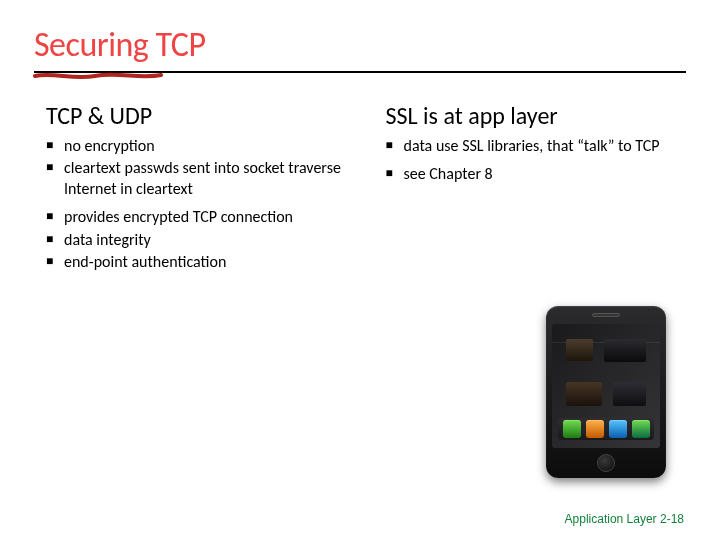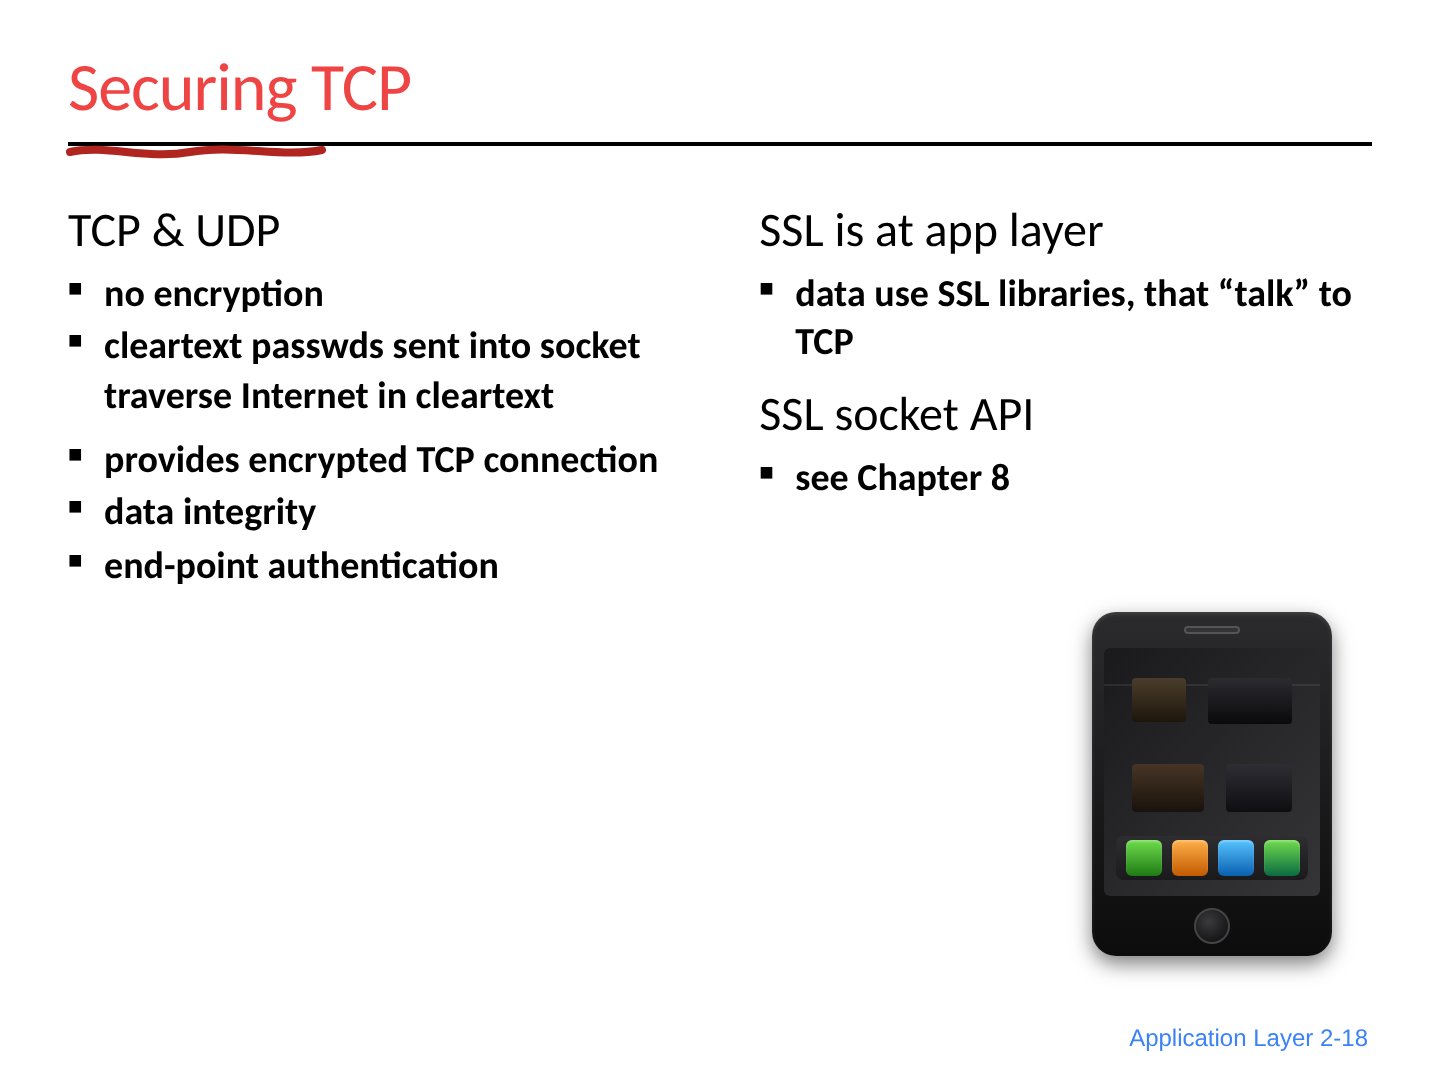"TCP & UDP" .content { padding: 18px 34px 0 34px -> 18px 34px 0 46px }
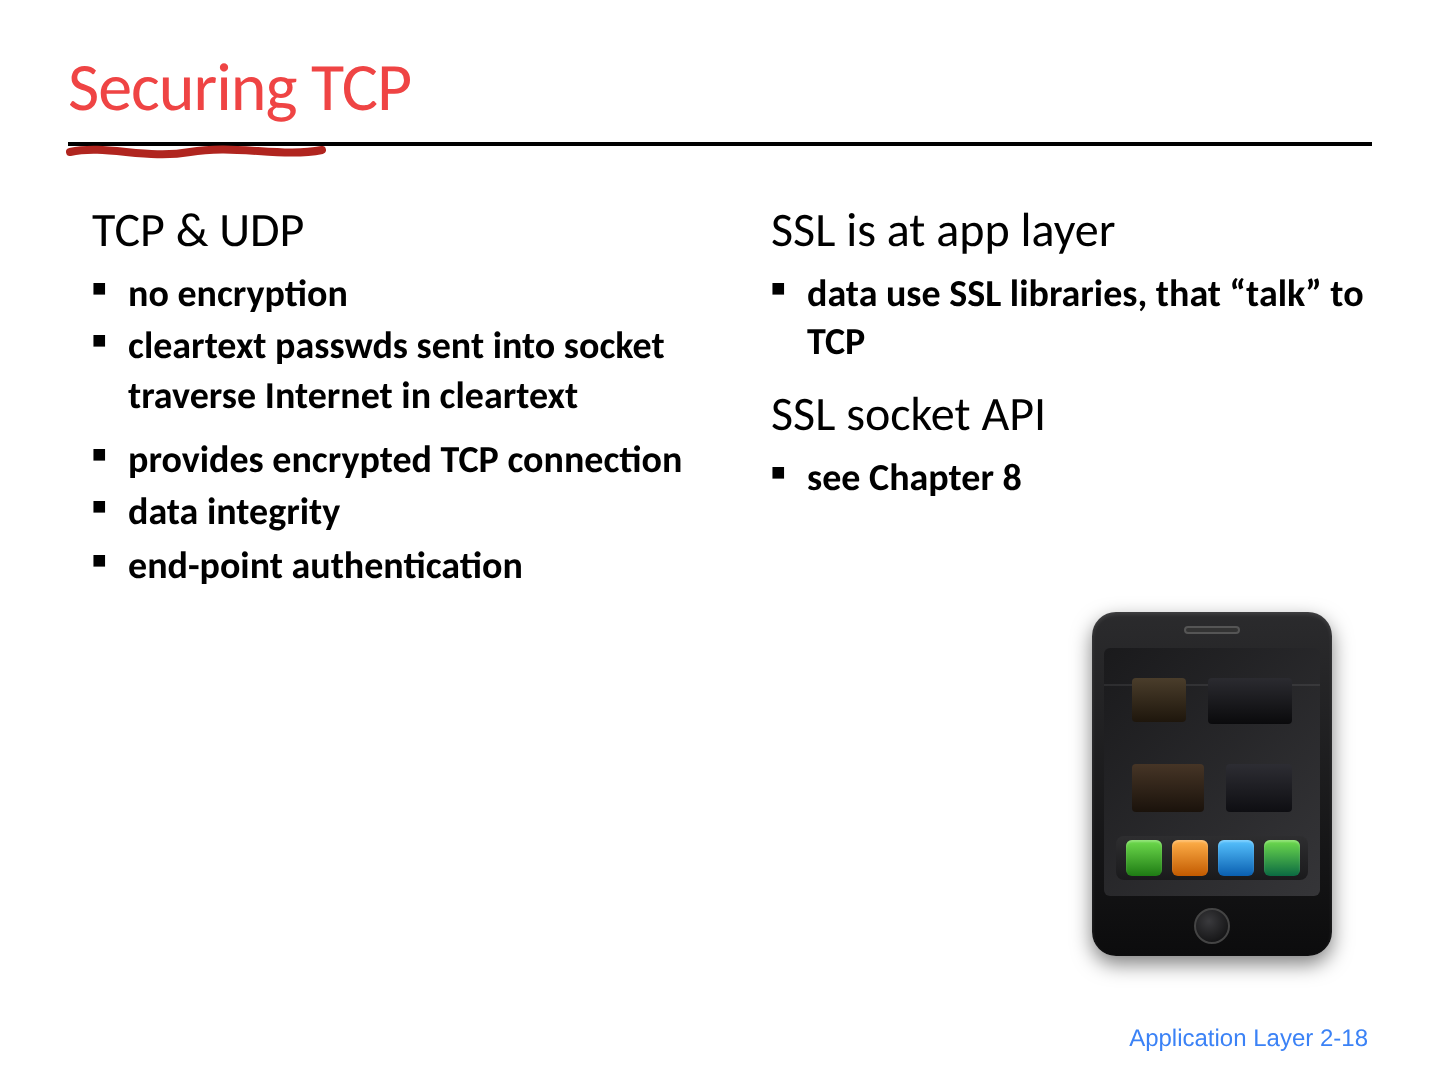"no encryption" li { font-size: 19px -> 16px; font-weight: 700 -> 400 }
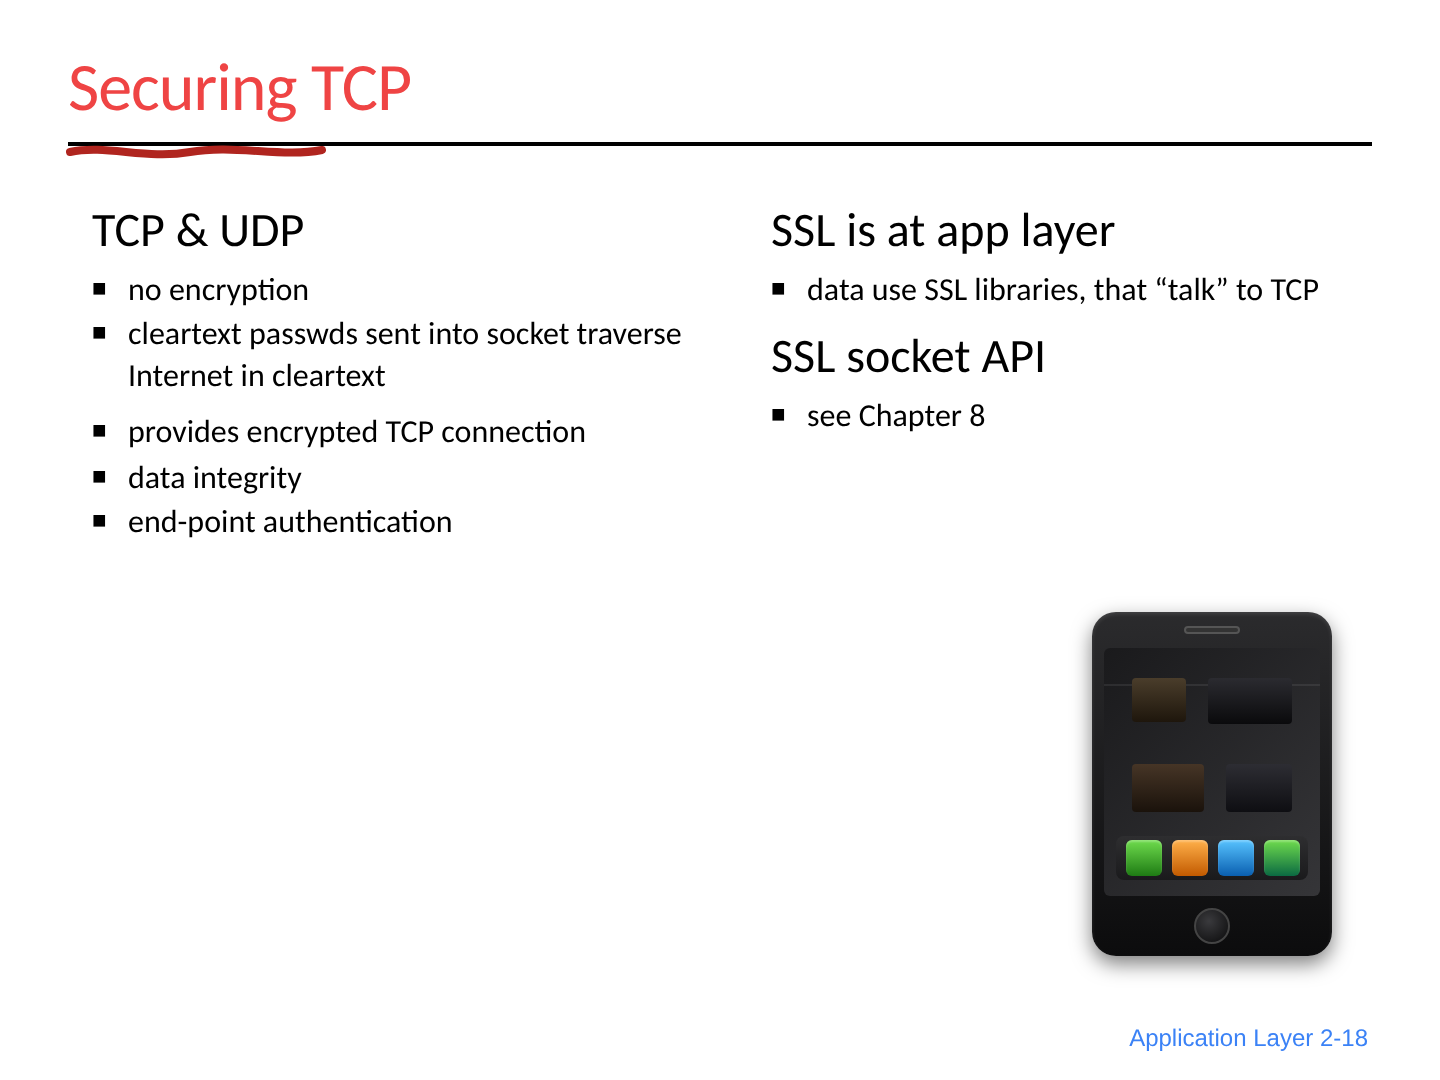"SSL socket API" div.sub { html: <div>SSL socket API</div> -> none }
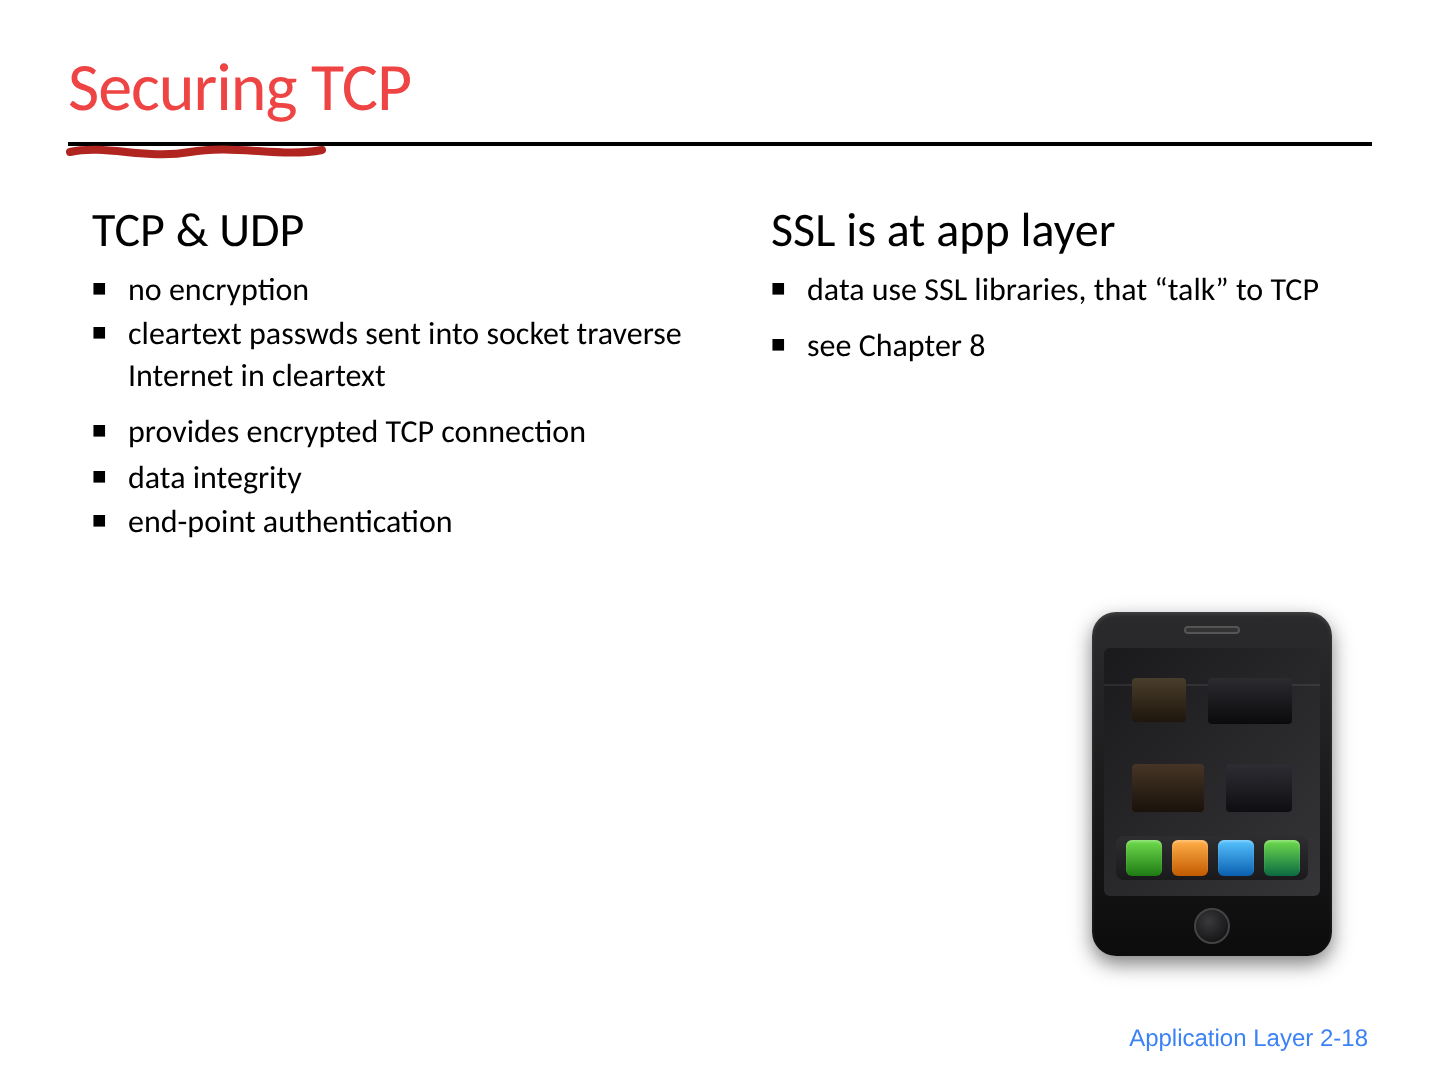"Application Layer 2-18" .footer { color: #3b82f6 -> #15803d }
